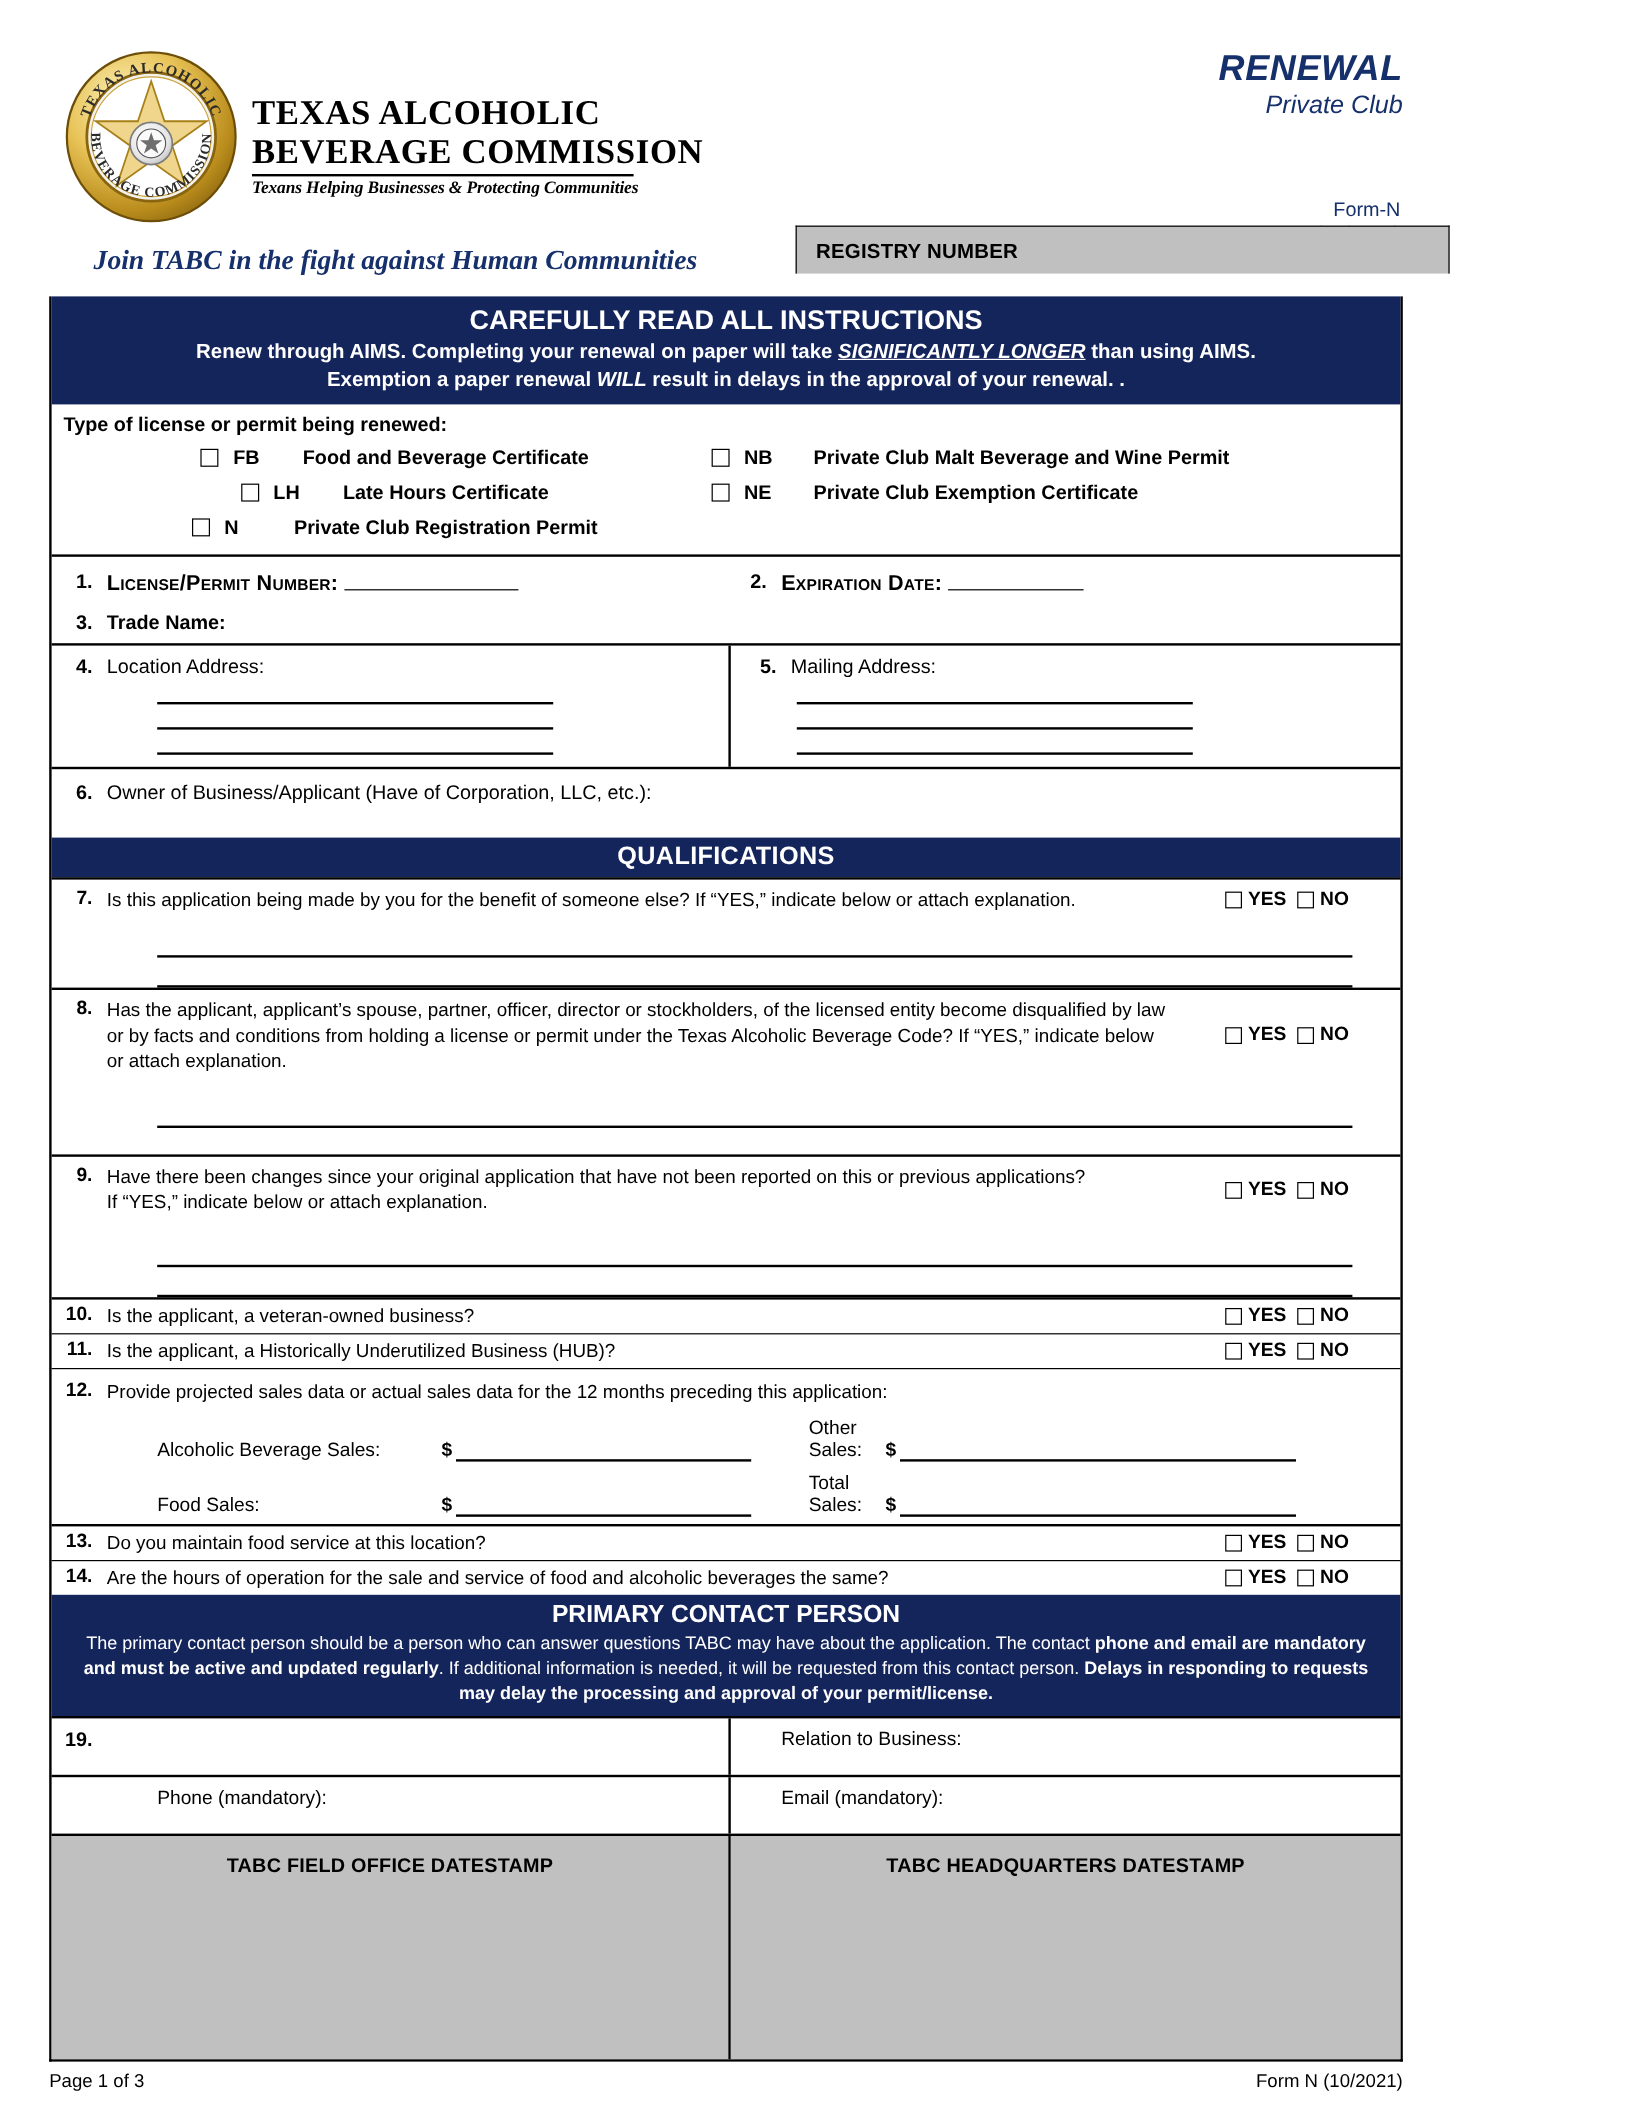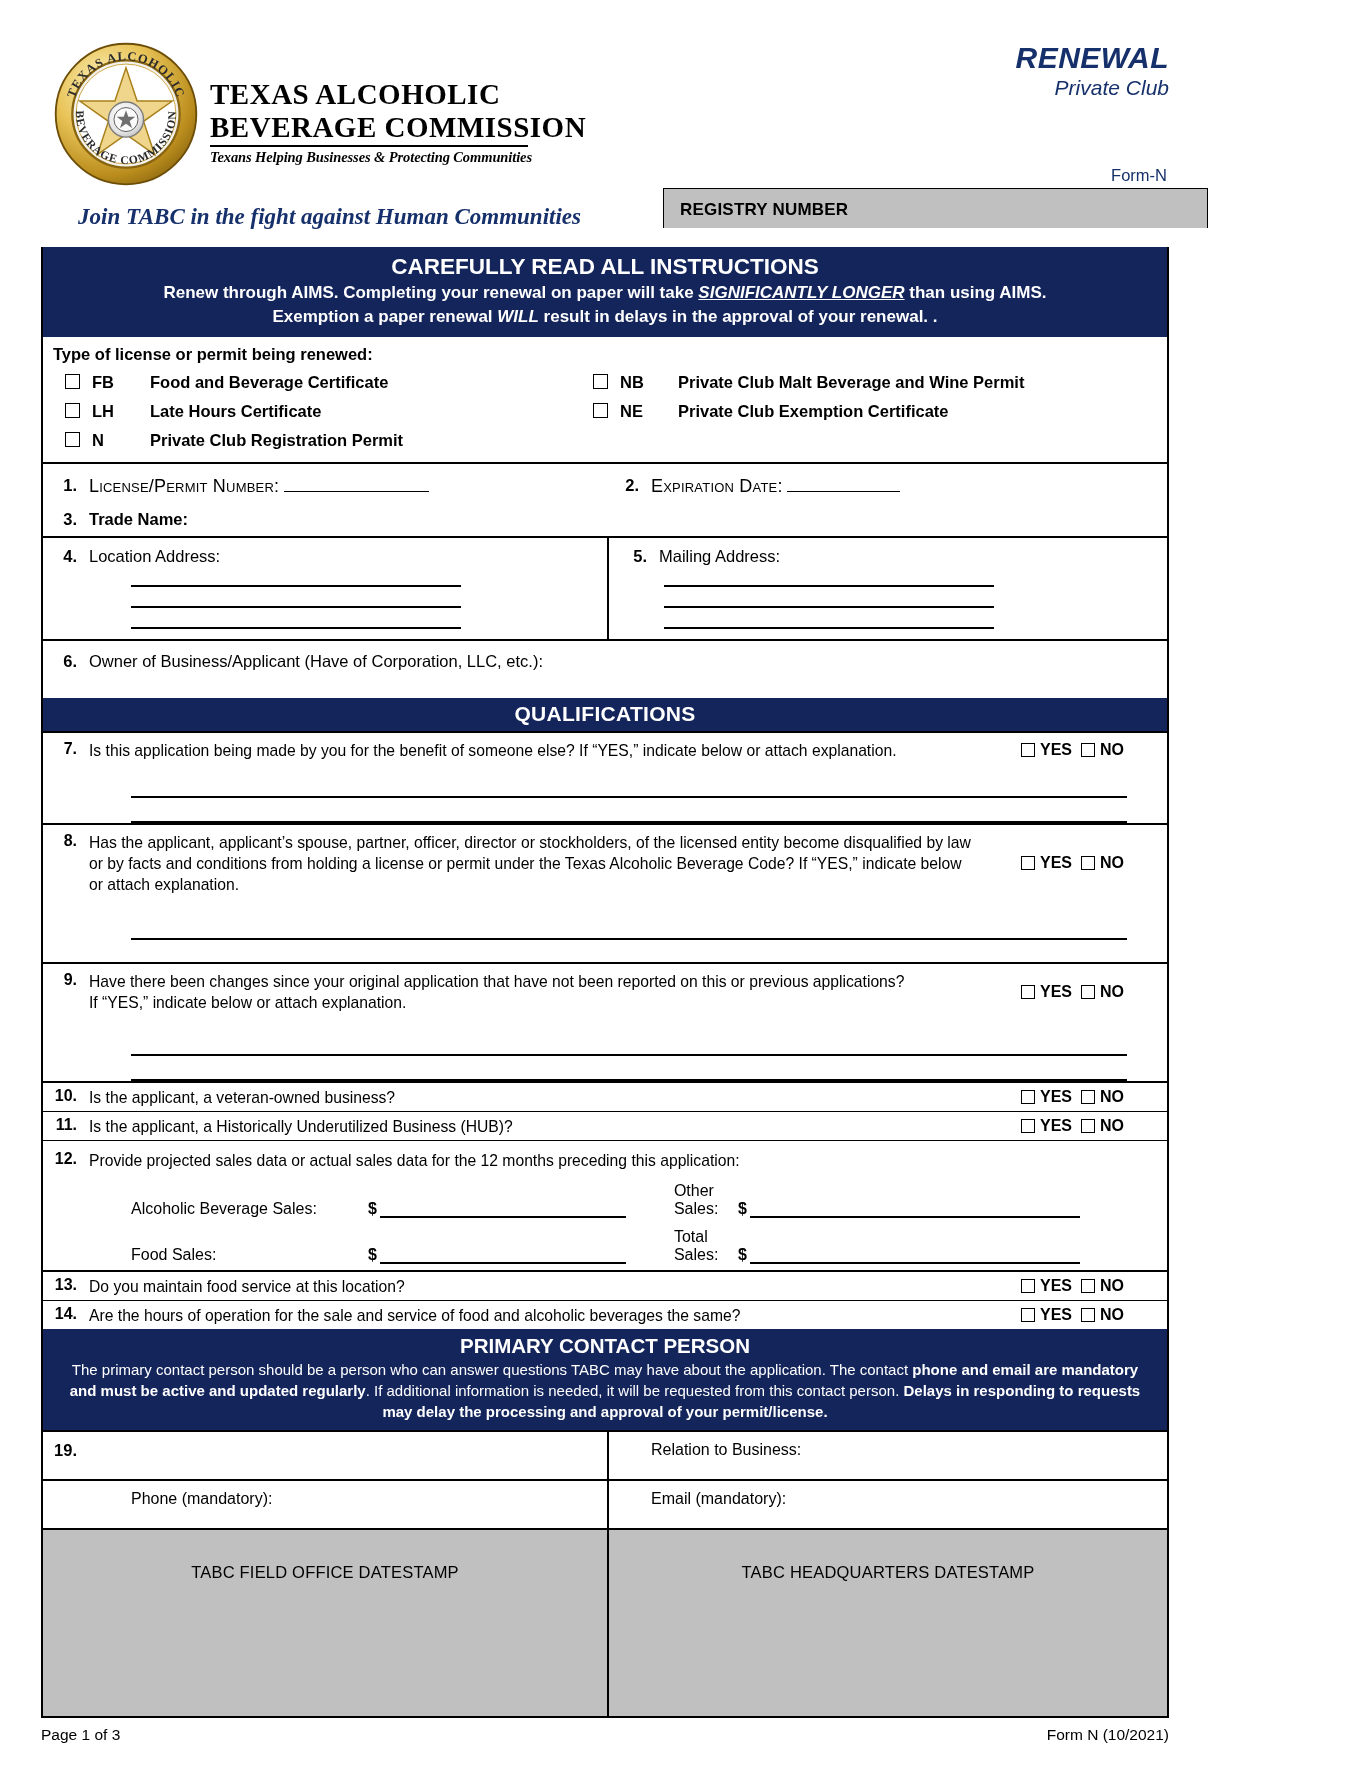"FB" .lic-col { justify-content: none -> center }
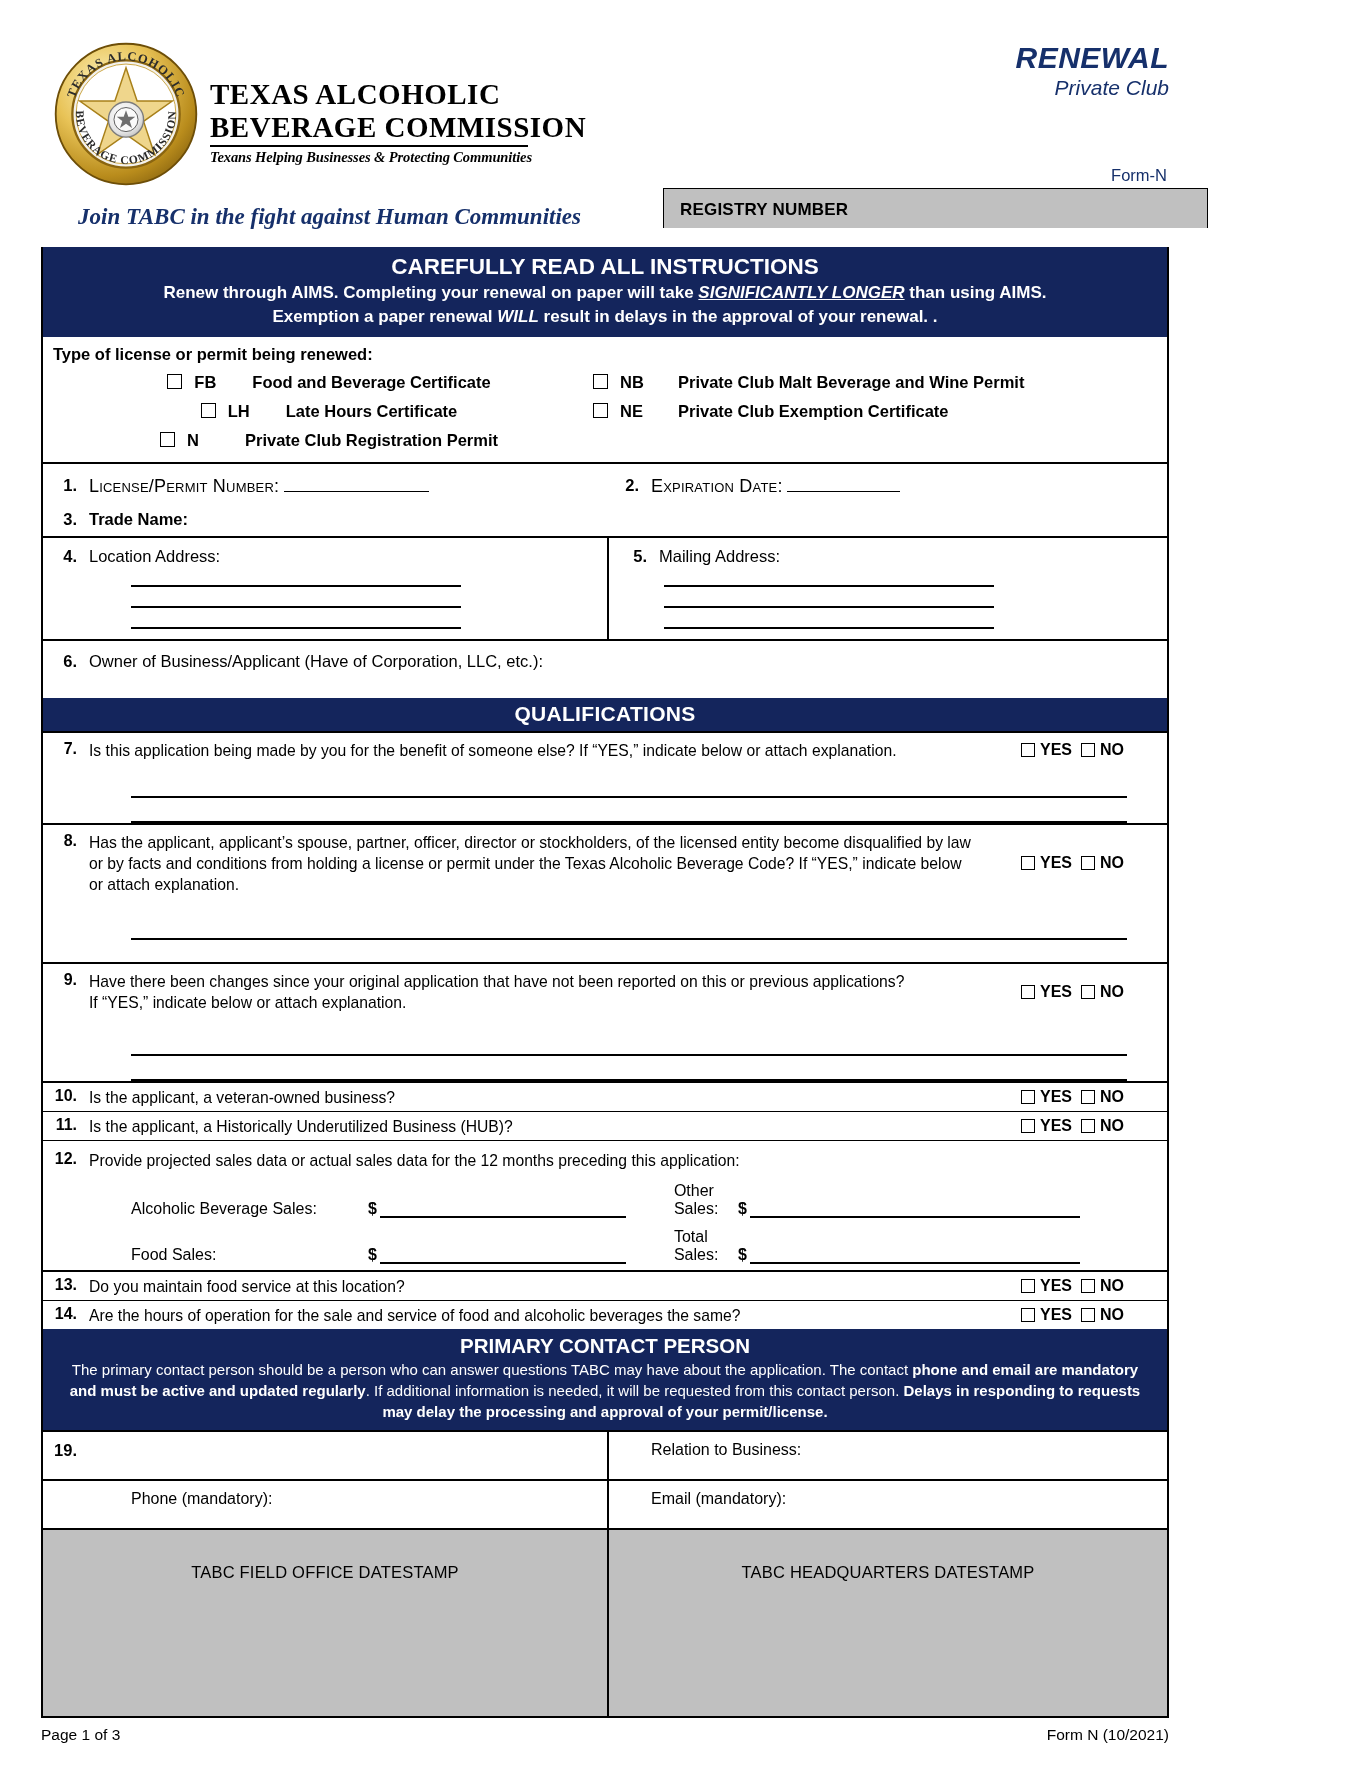"License/Permit Number:" .smcap { font-weight: normal -> bold }
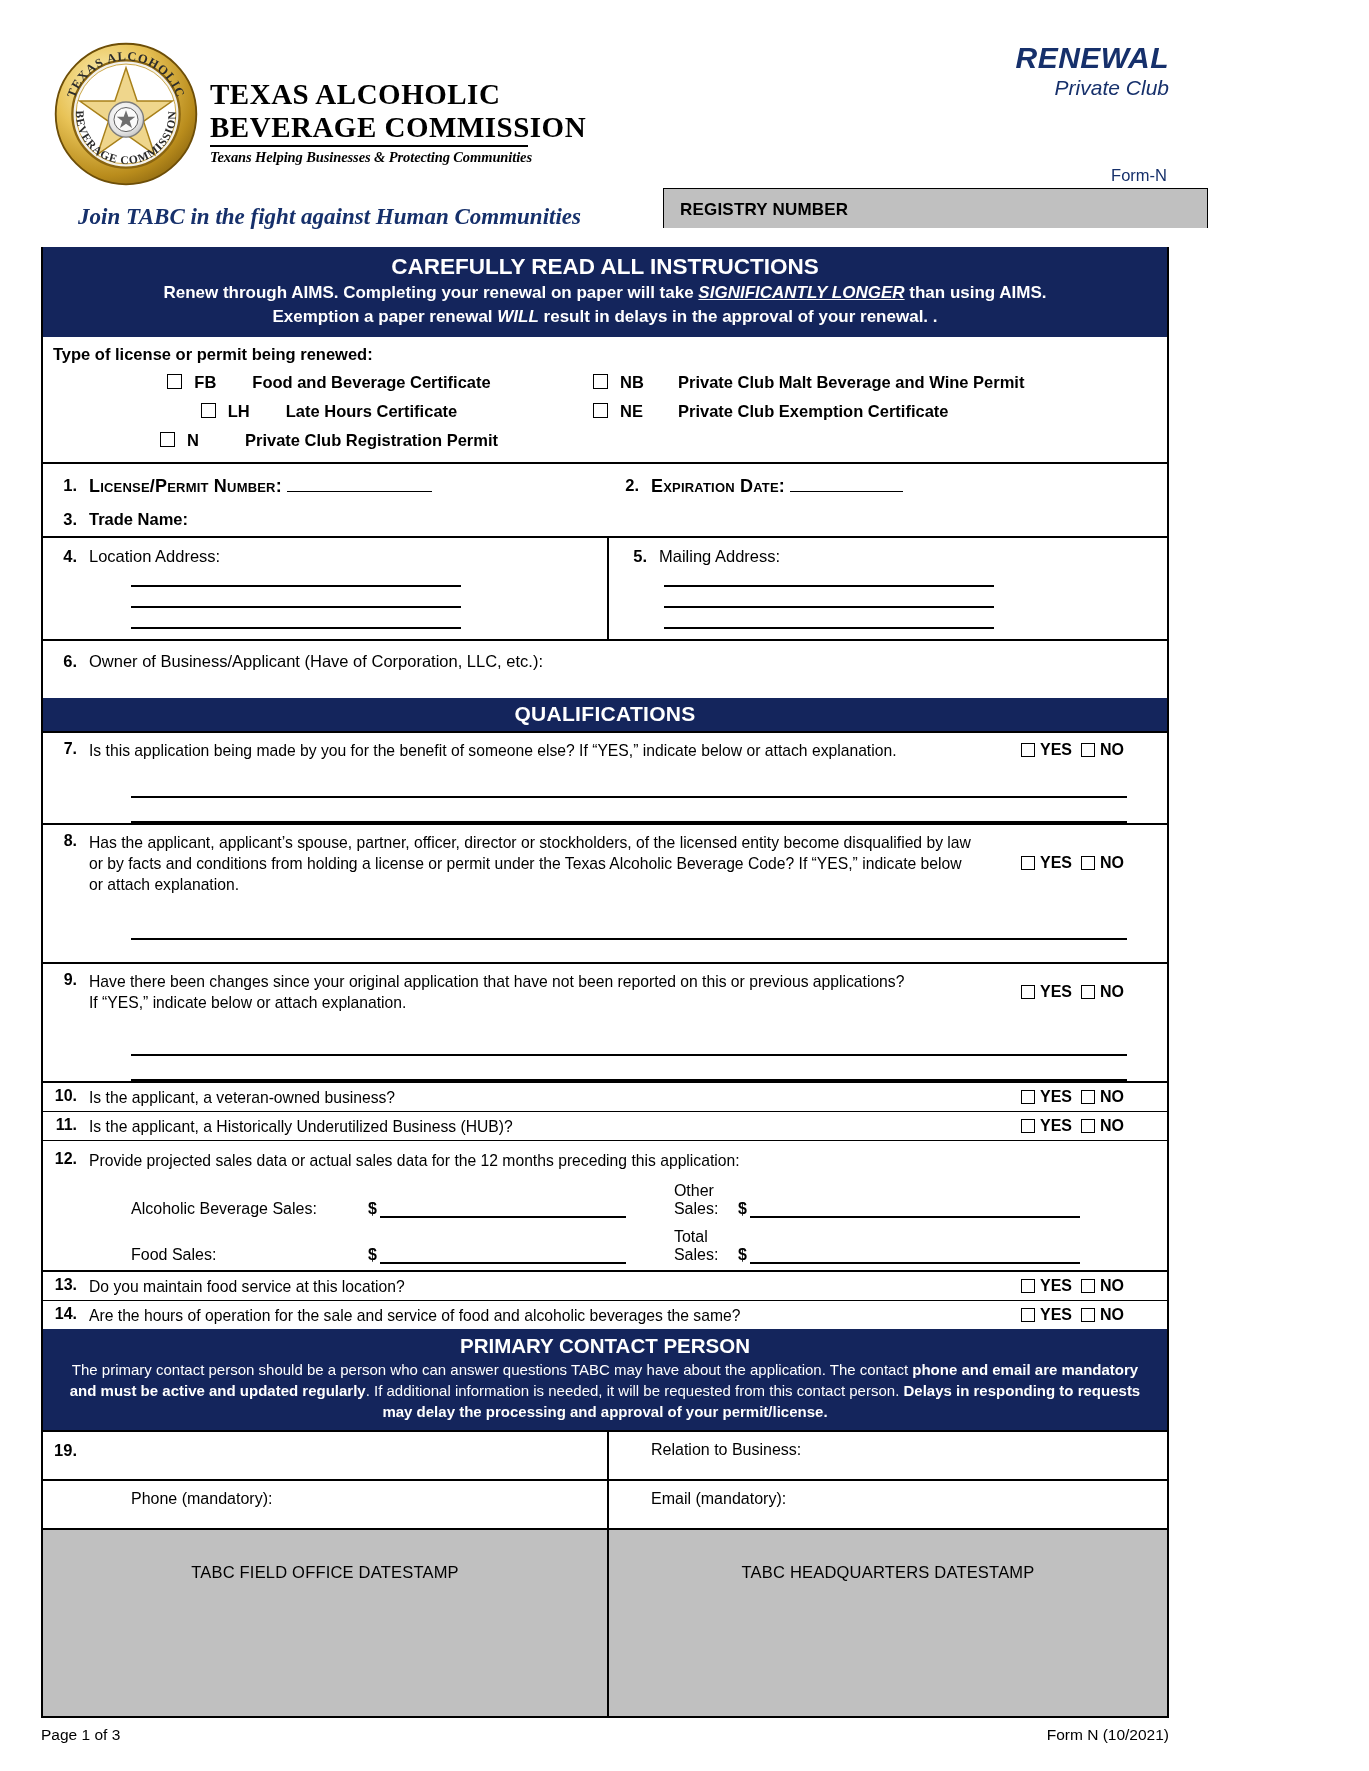"TABC FIELD OFFICE DATESTAMP" .stamp { font-weight: normal -> bold; padding-top: 33px -> 16px }
